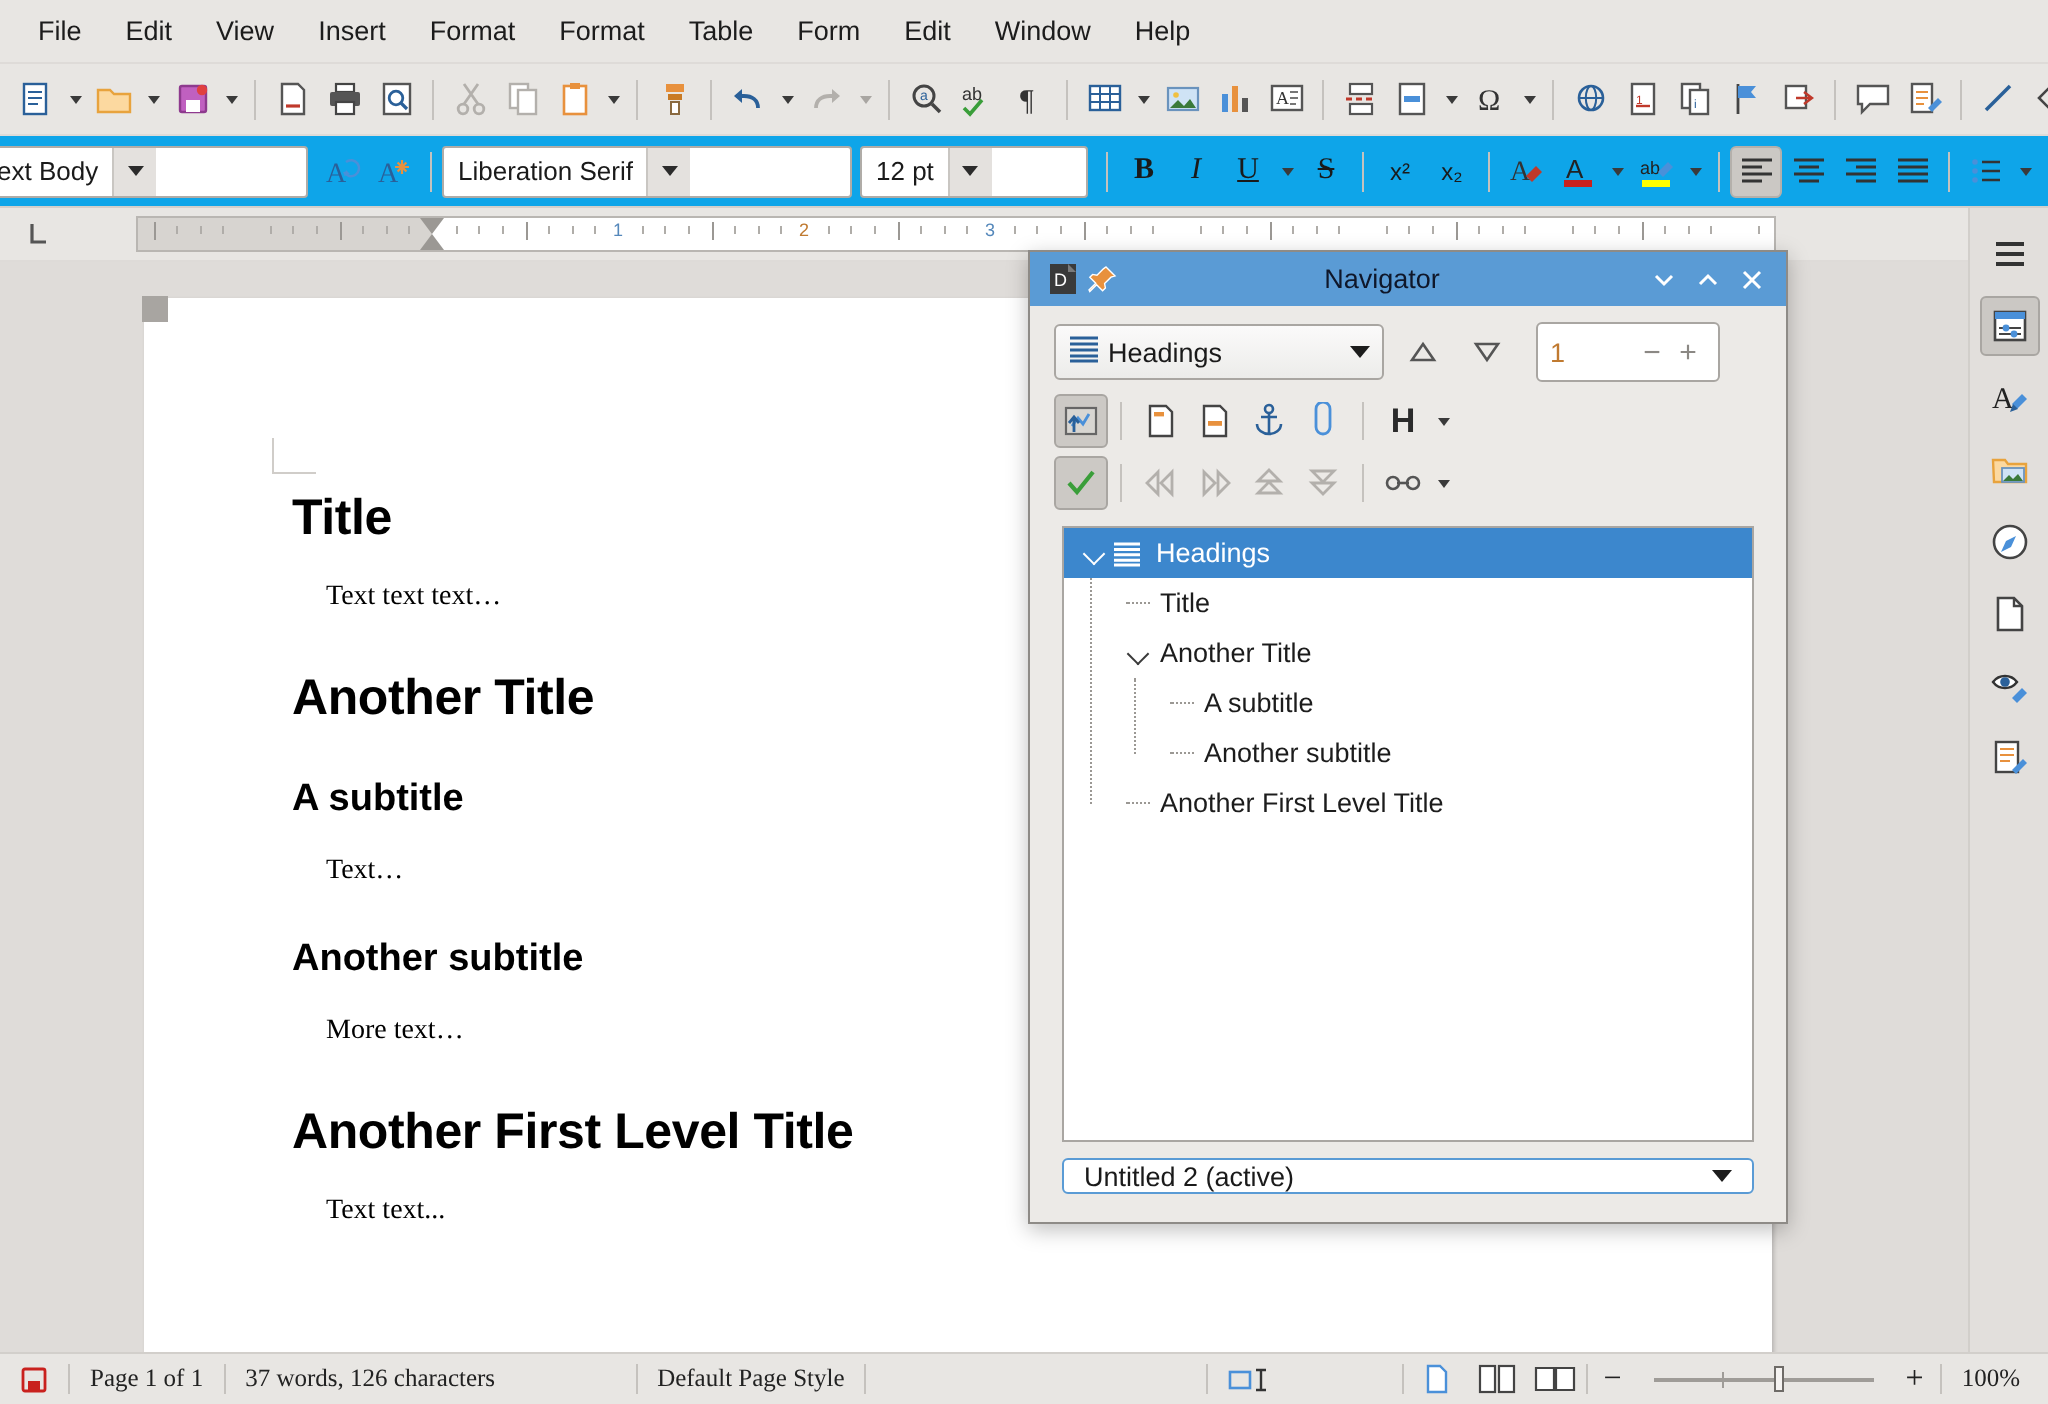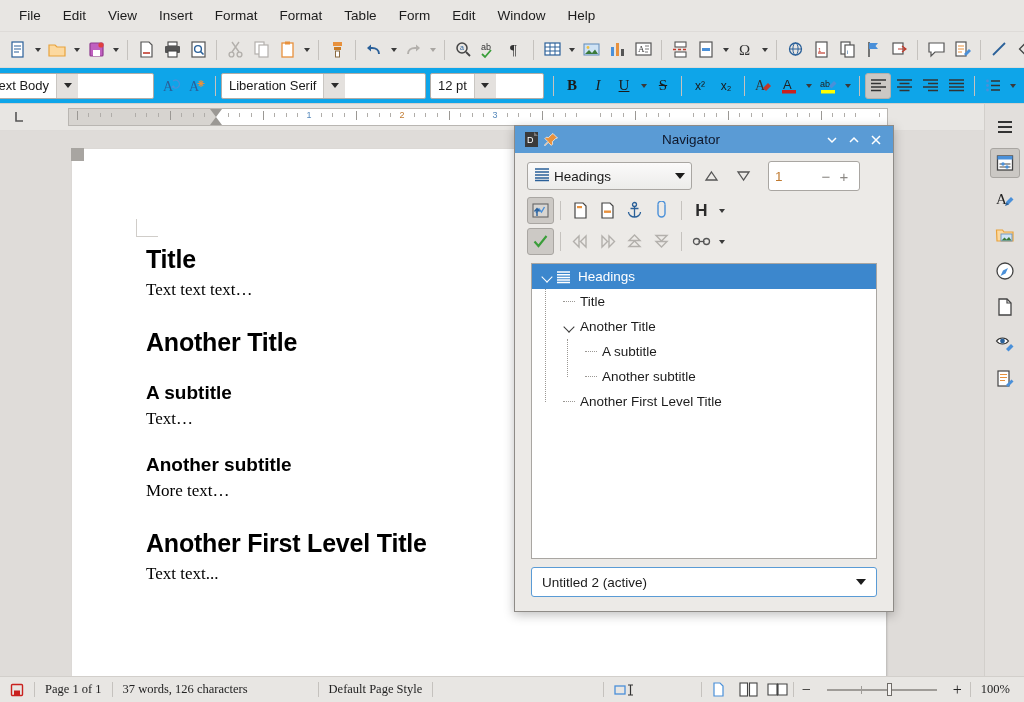"Text text text…" .body { font-size: 17px -> 14px; margin: 0 -> 17px }
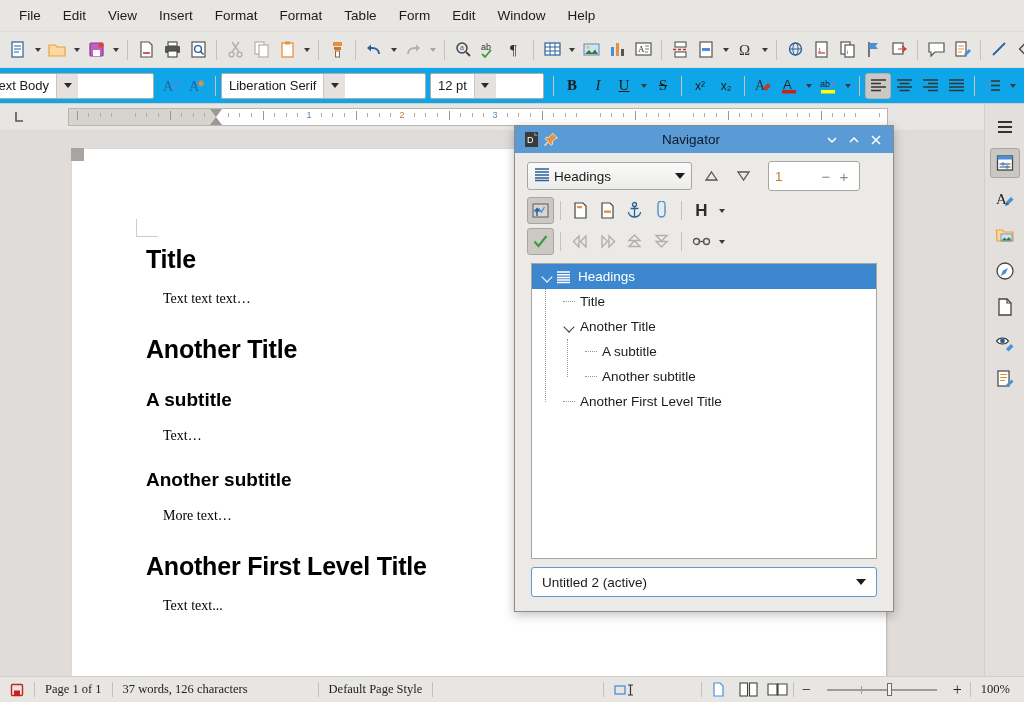"Untitled 2 (active)" .nav-docsel { height: 30px -> 18px }
